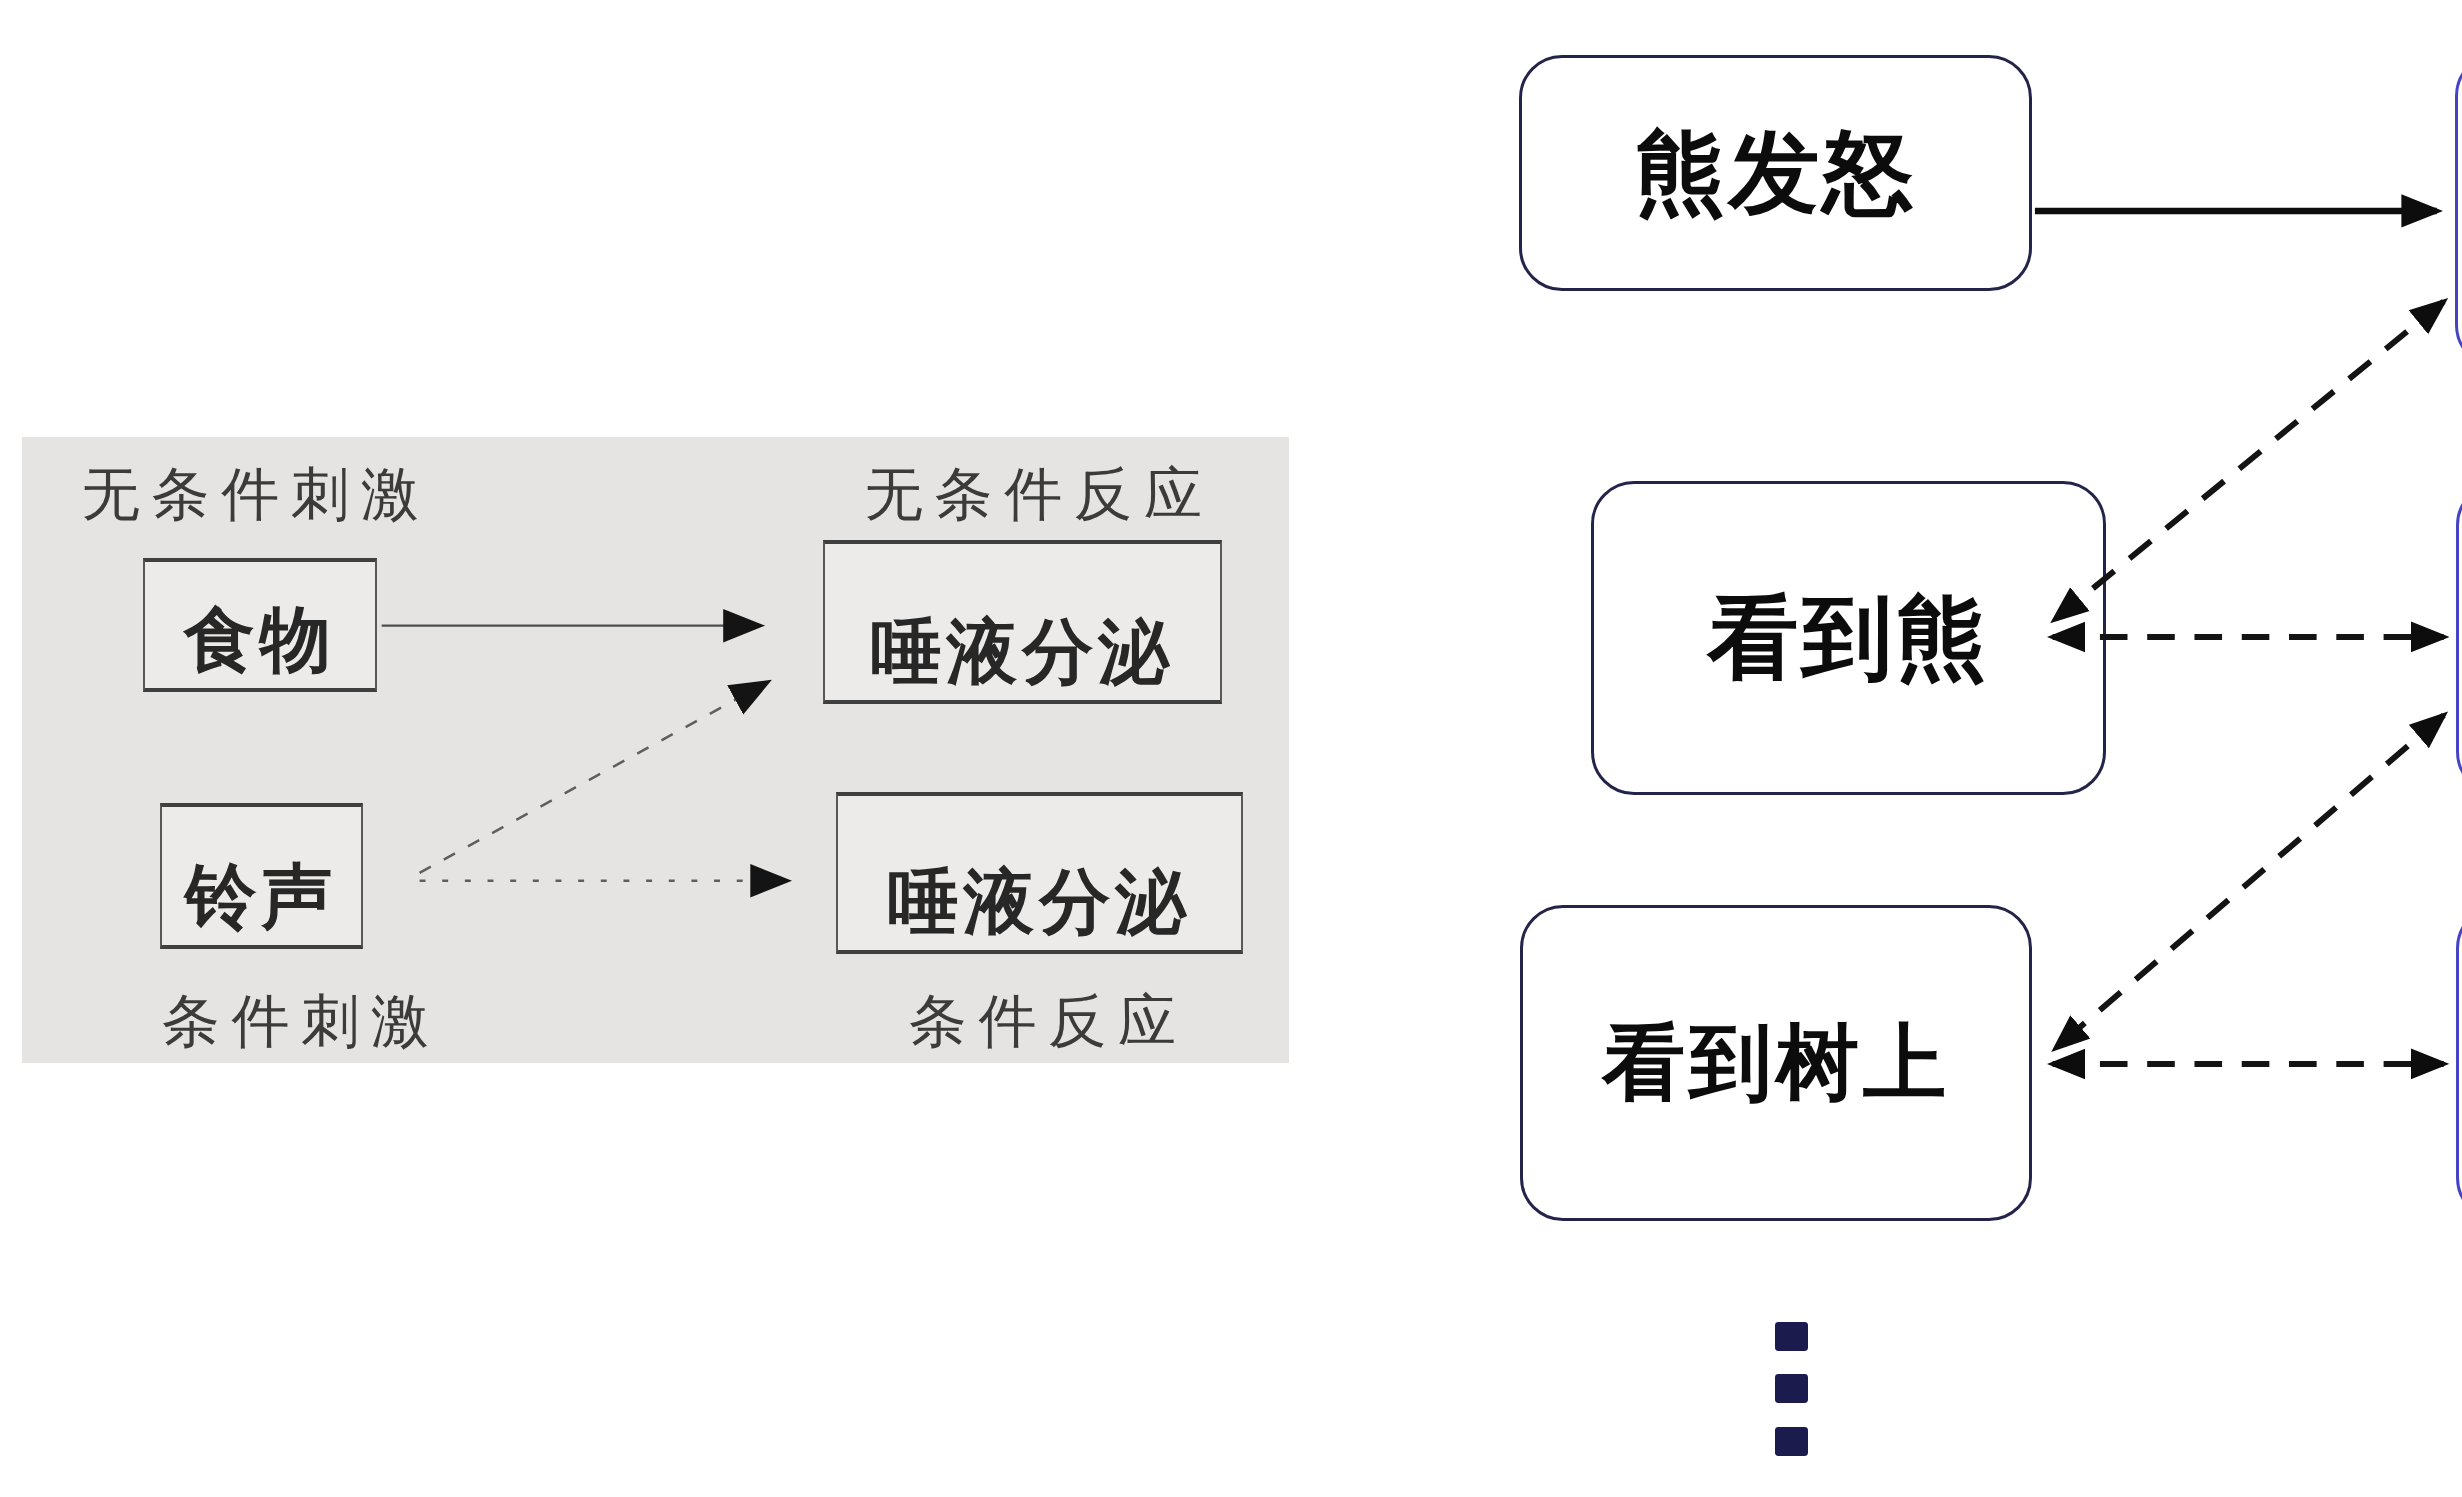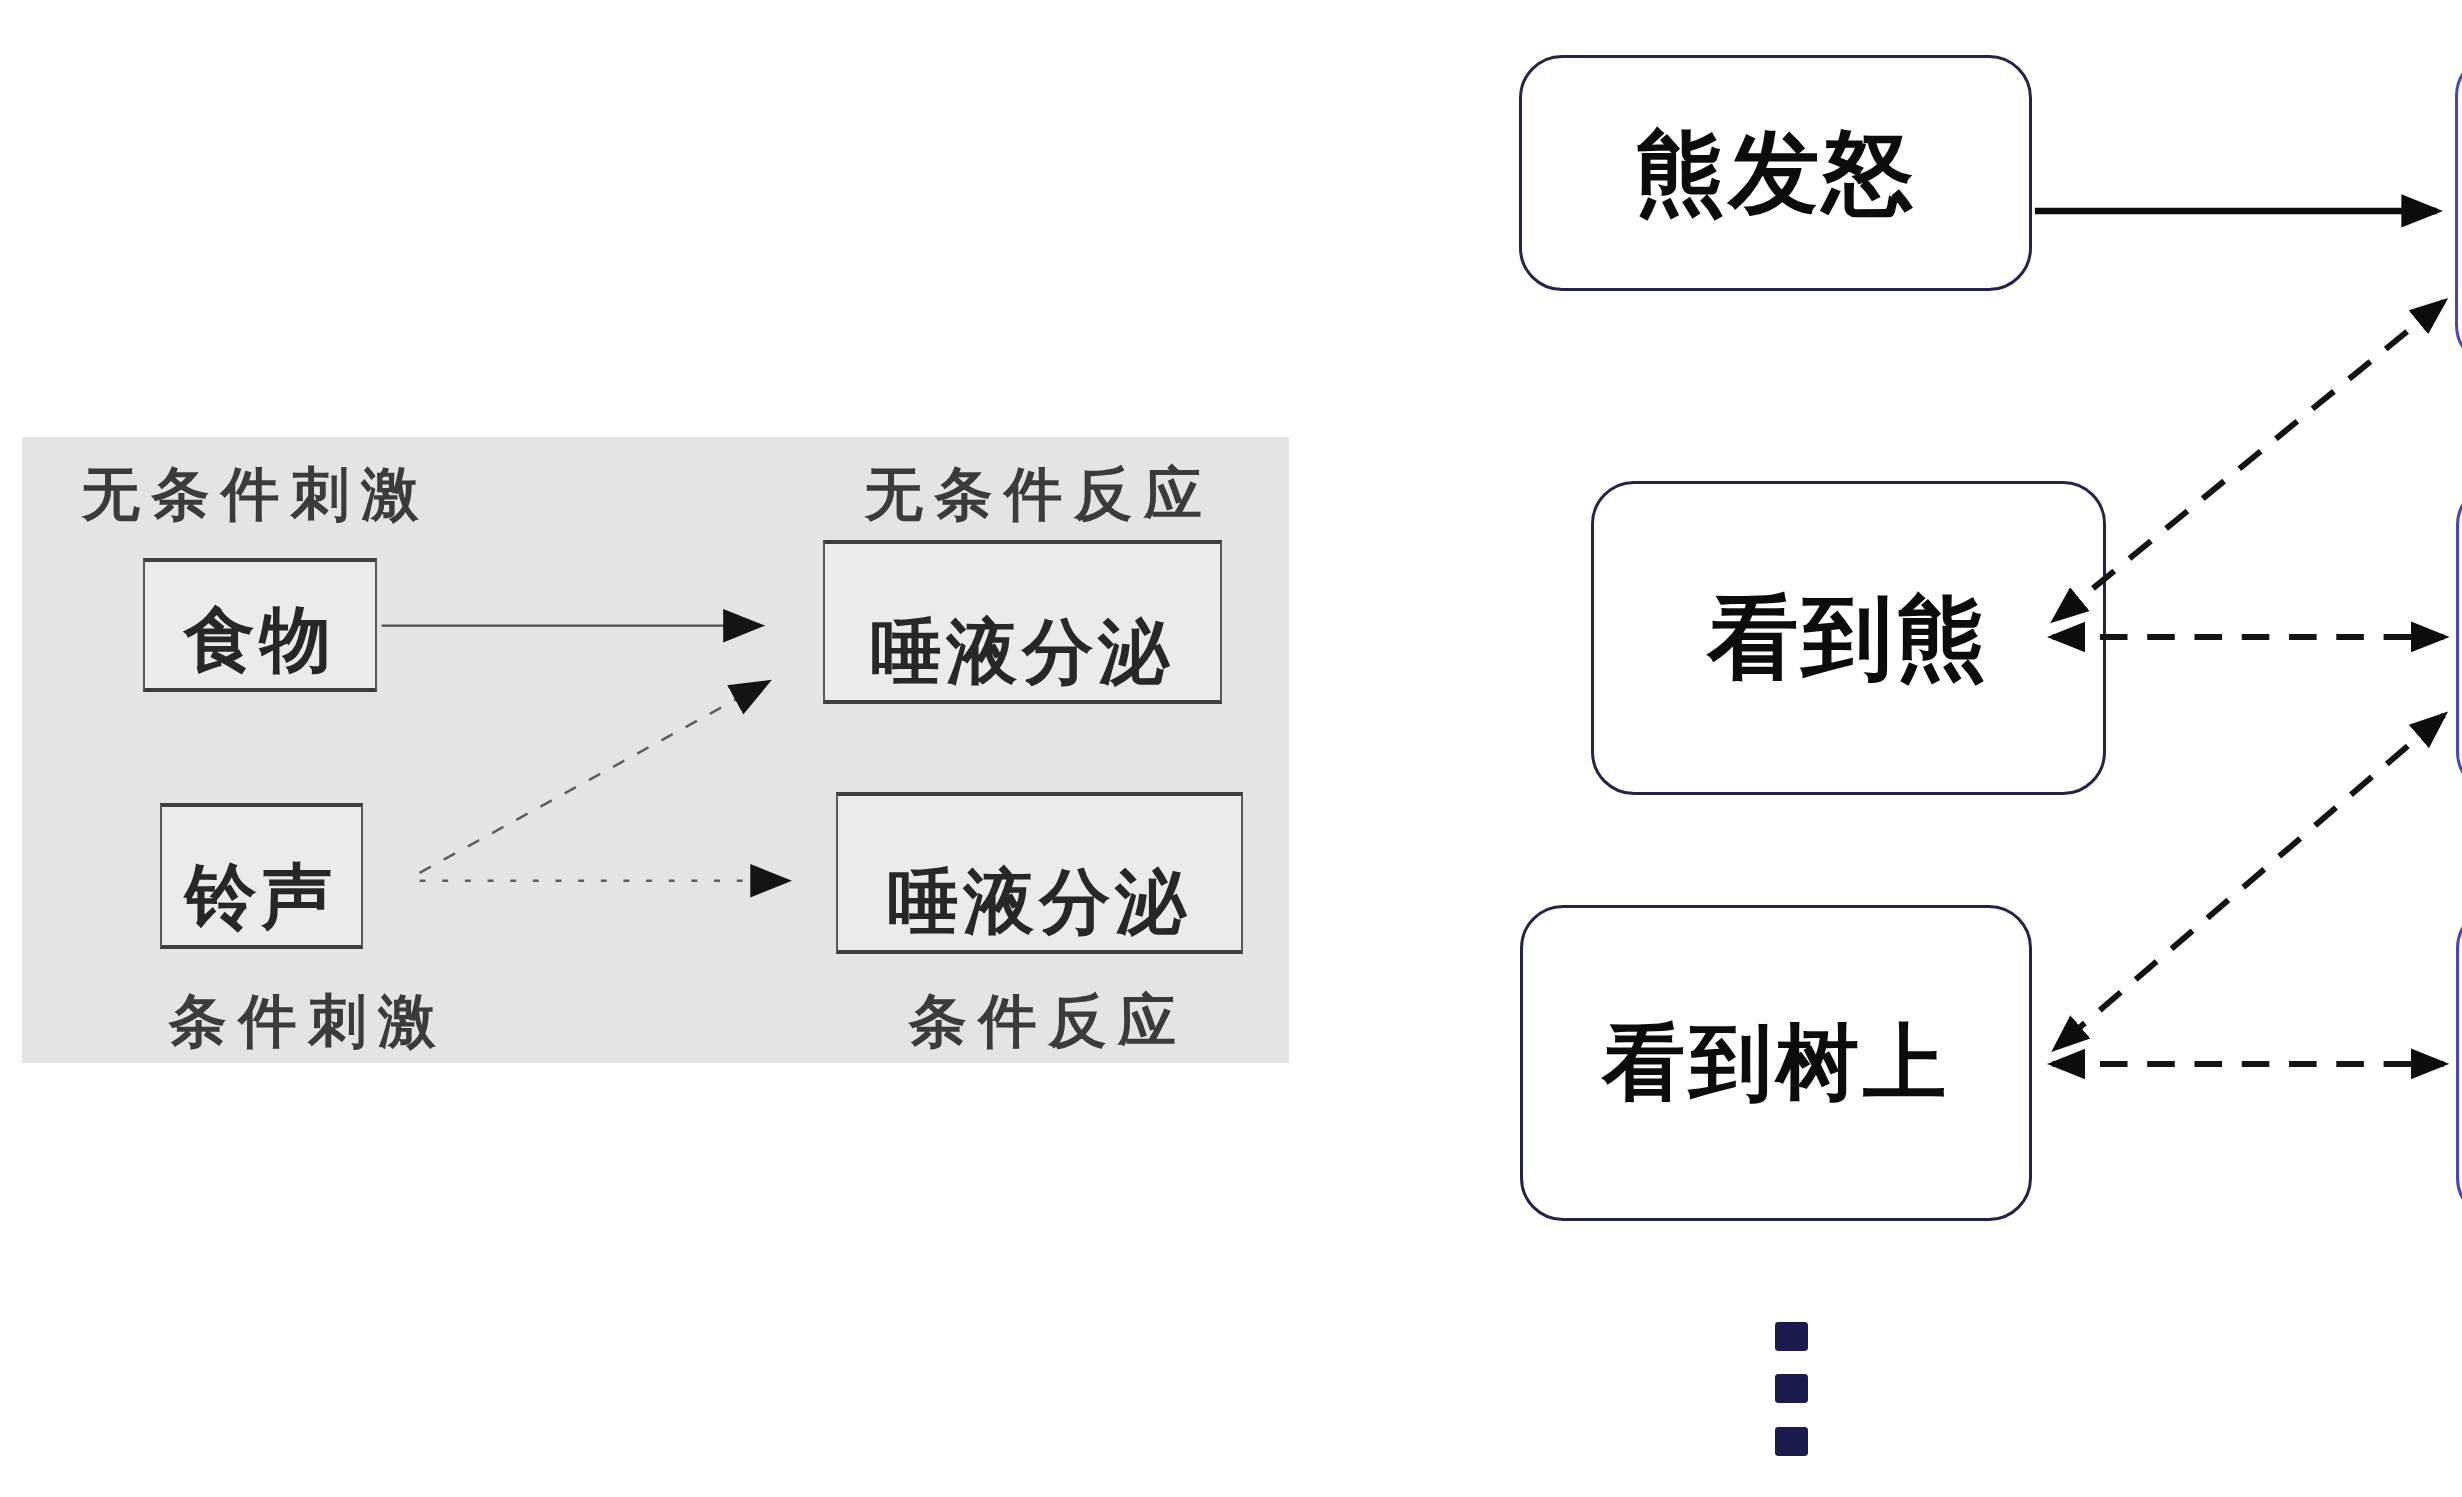"无条件刺激" .plabel { font-weight: 700 -> 400 }
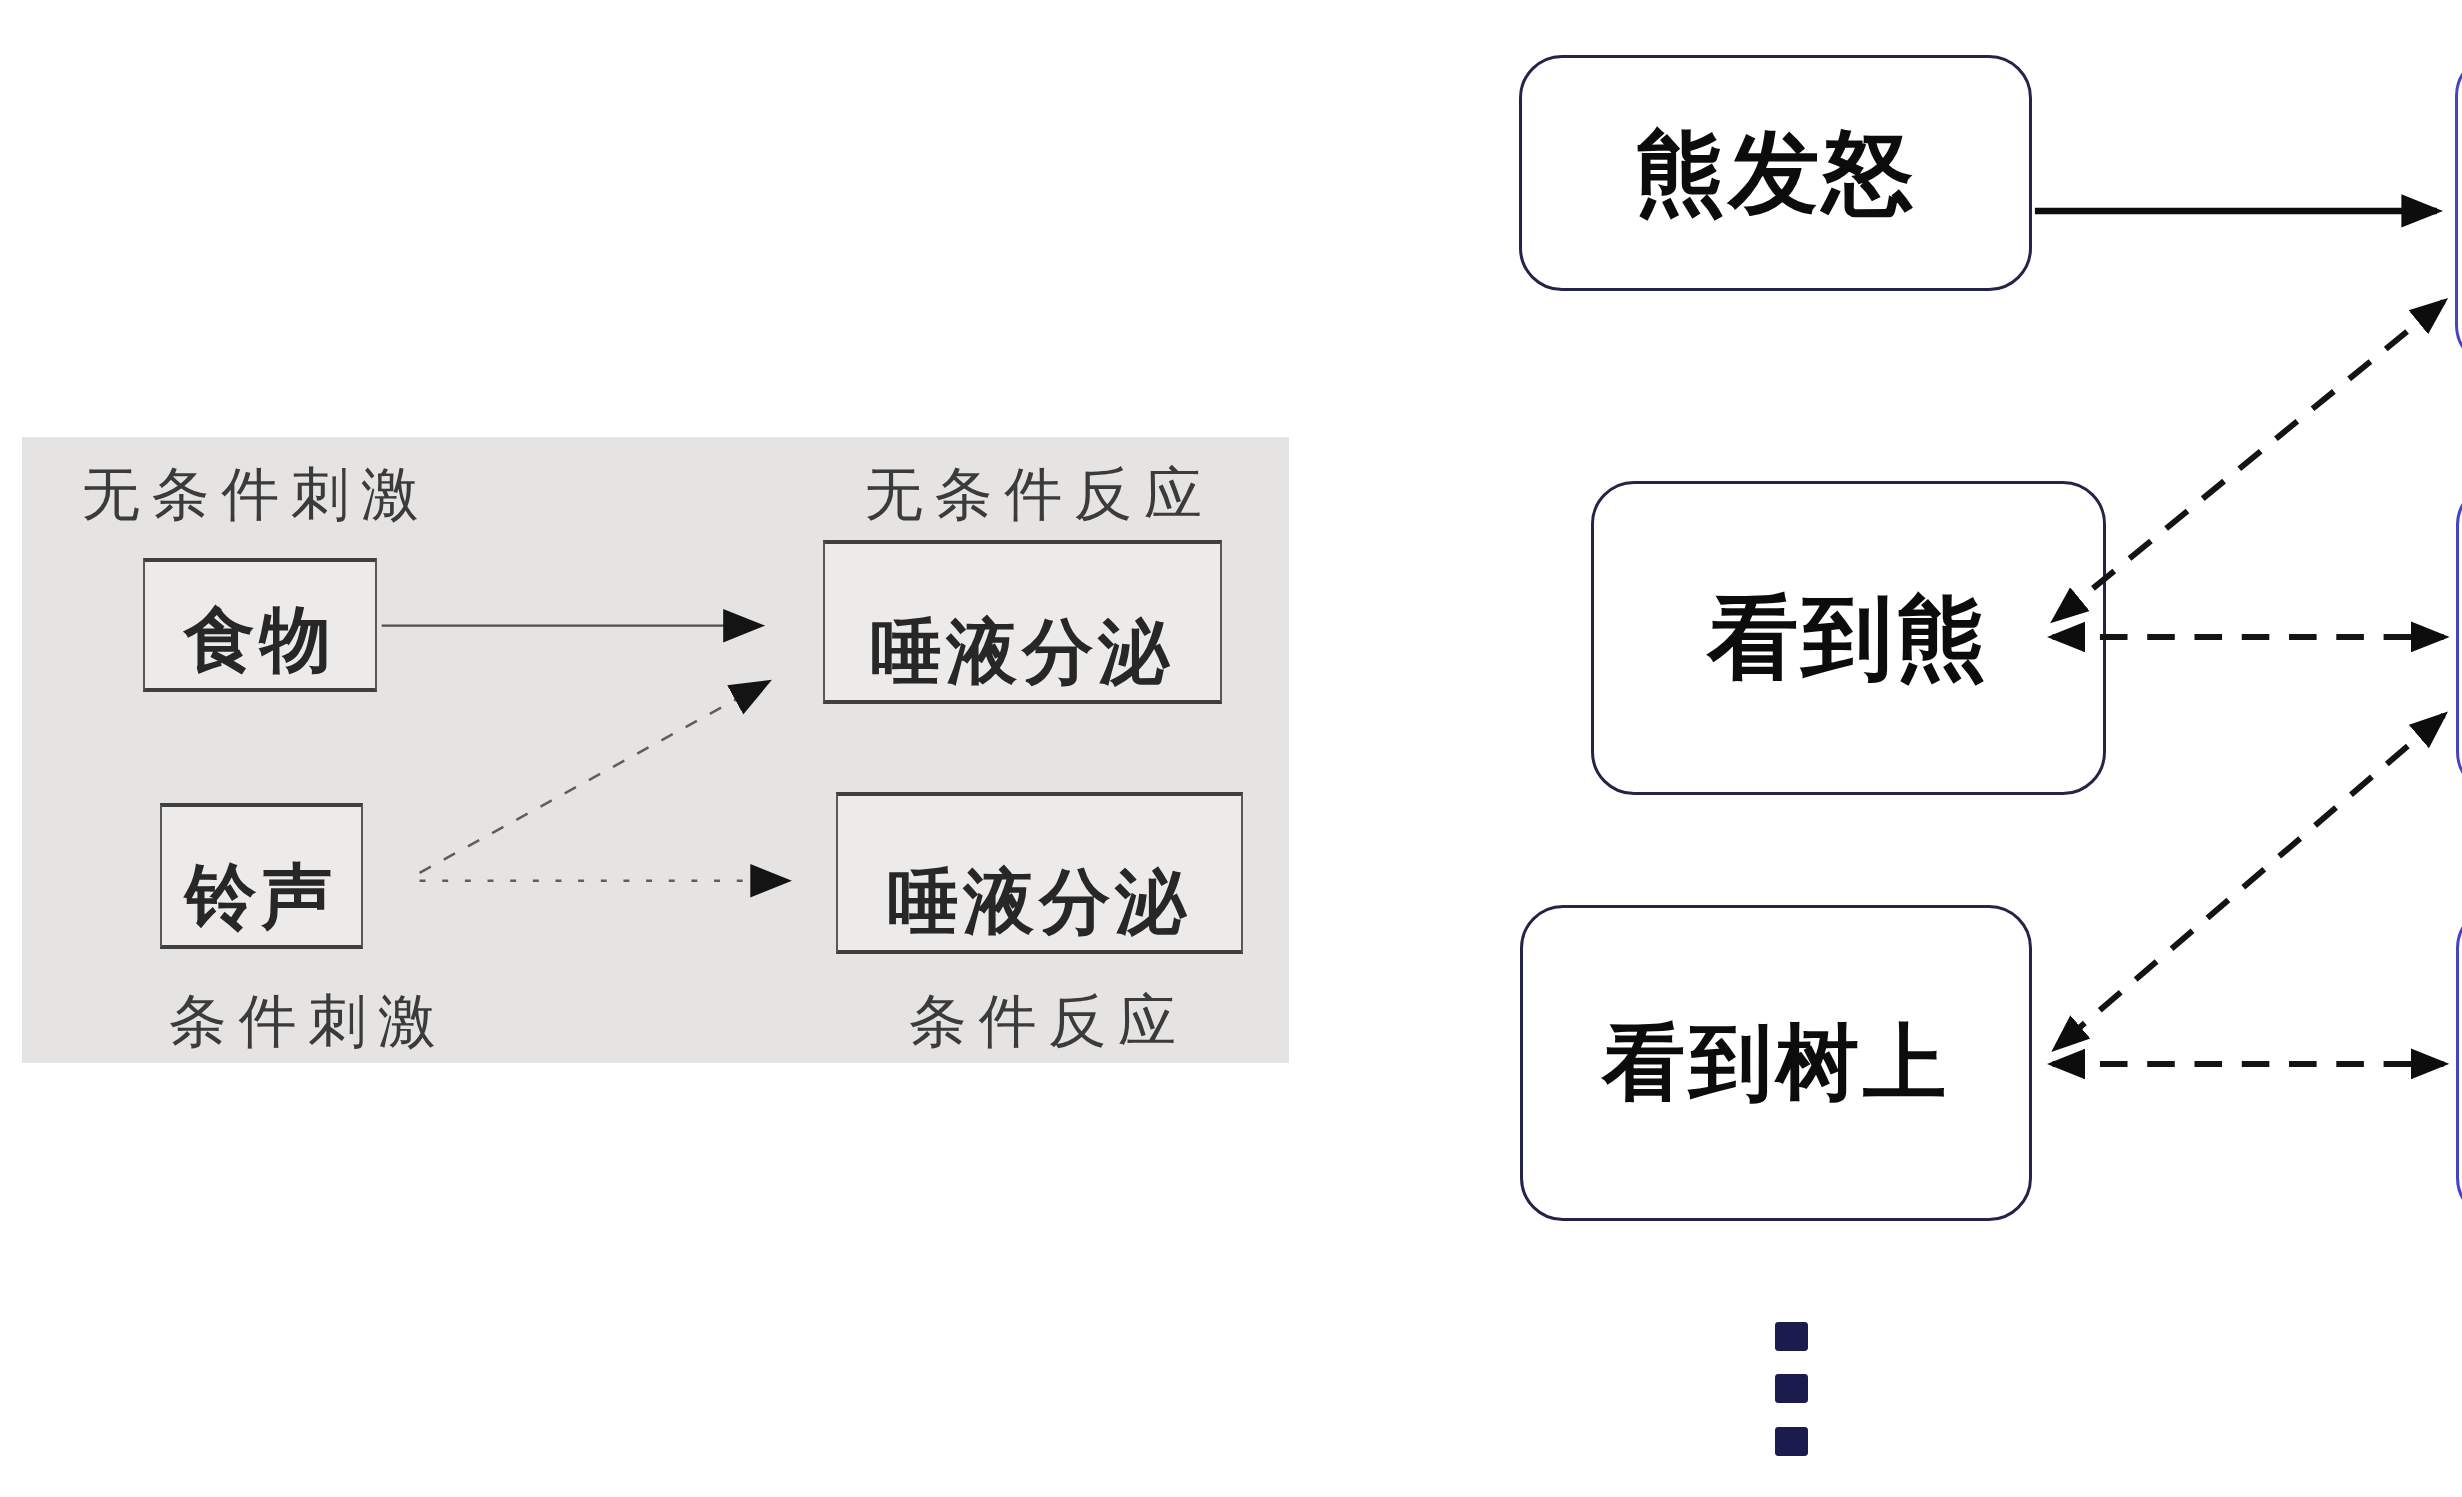"条件刺激" div.plabel { left: 147px -> 140px }
